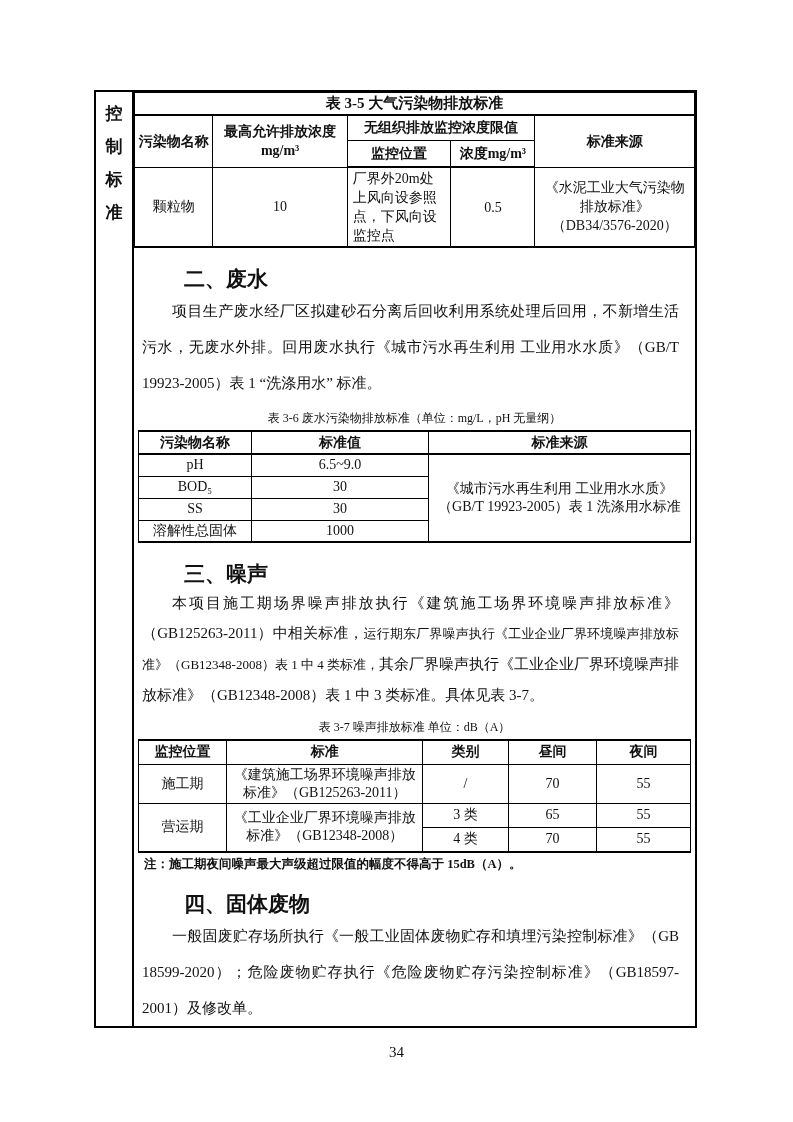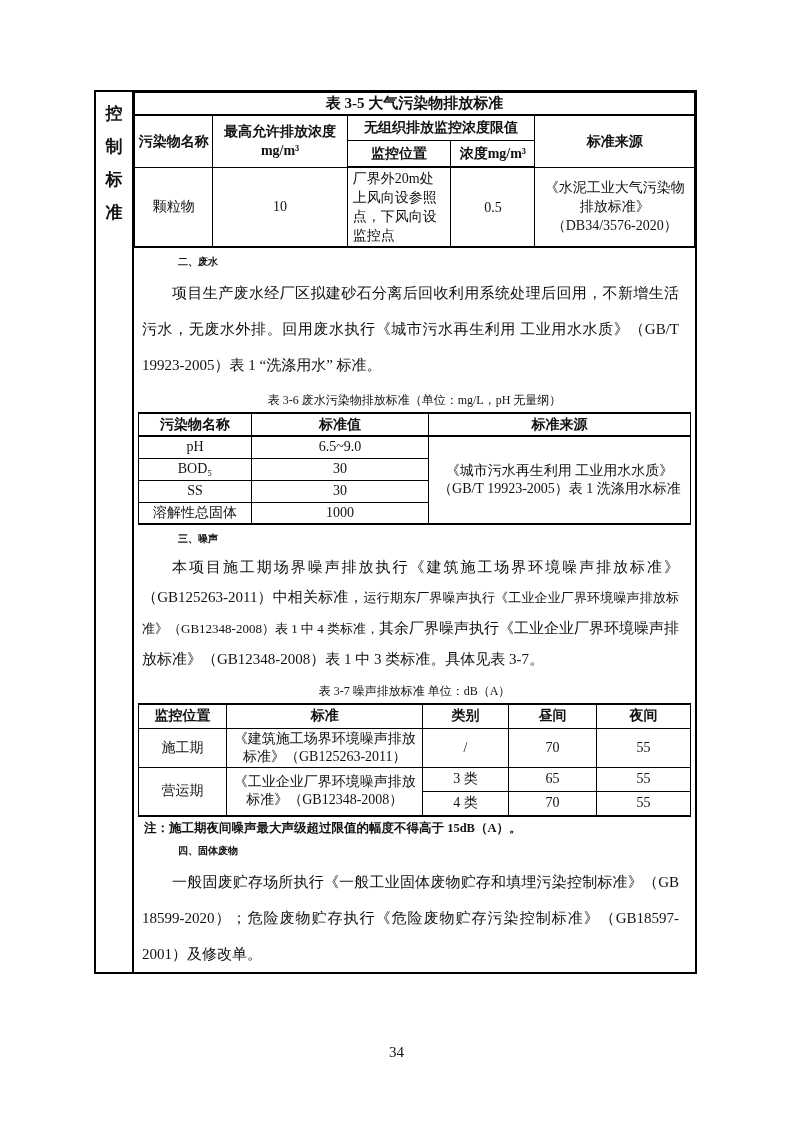"二、废水" .sec-heading { font-size: 10px -> 21px; margin-top: 2px -> 20px; padding: 0 24px -> 0 8px }
